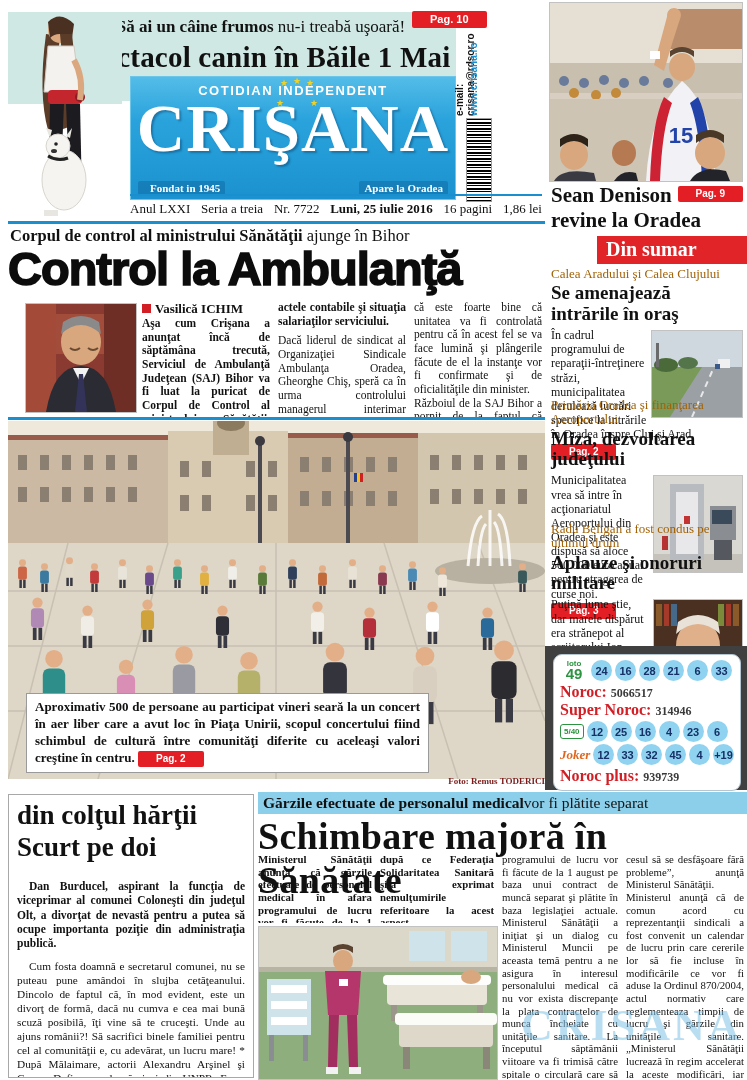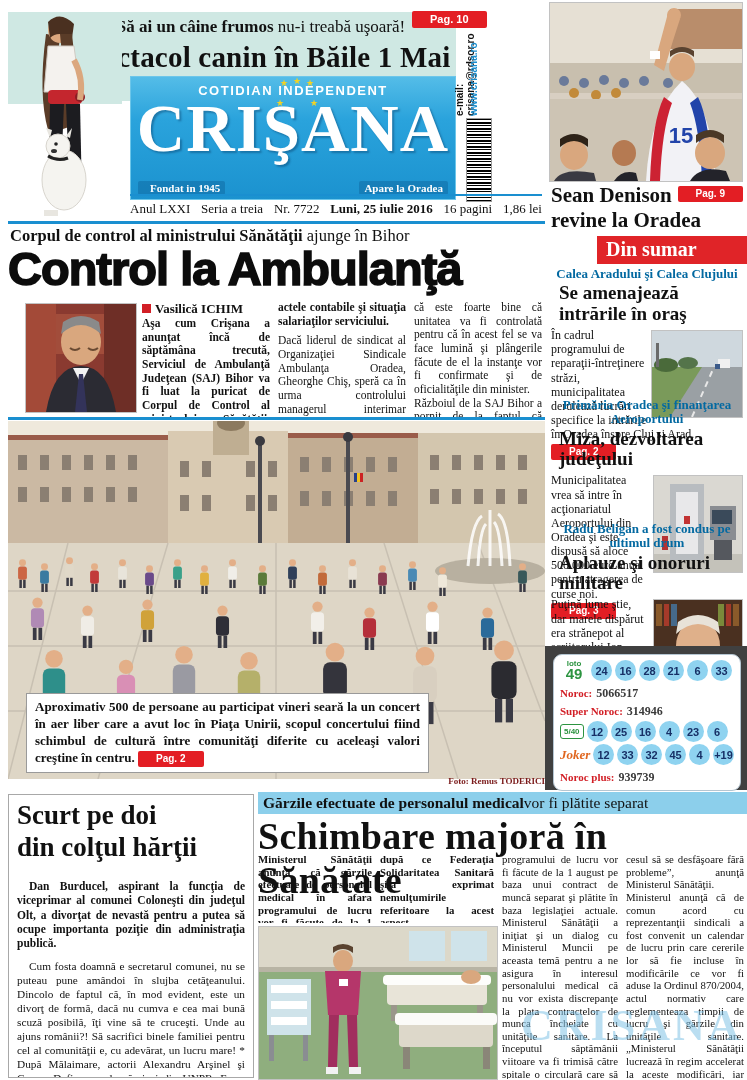"Calea Aradului şi Calea Clujului" .s-kicker { color: #0369a1 -> #a16207; font-weight: bold -> normal; text-align: center -> none }
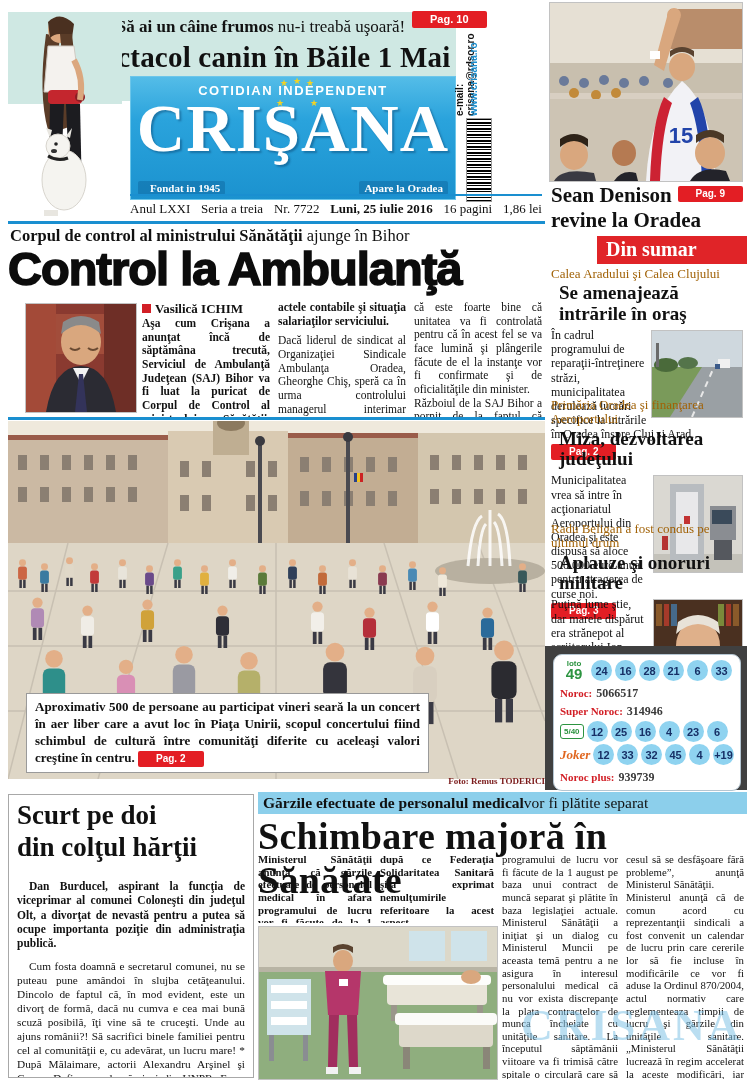"Se amenajează intrările în oraş" .s-head { margin: 2px 0 3px 8px -> 2px 0 3px 0 }
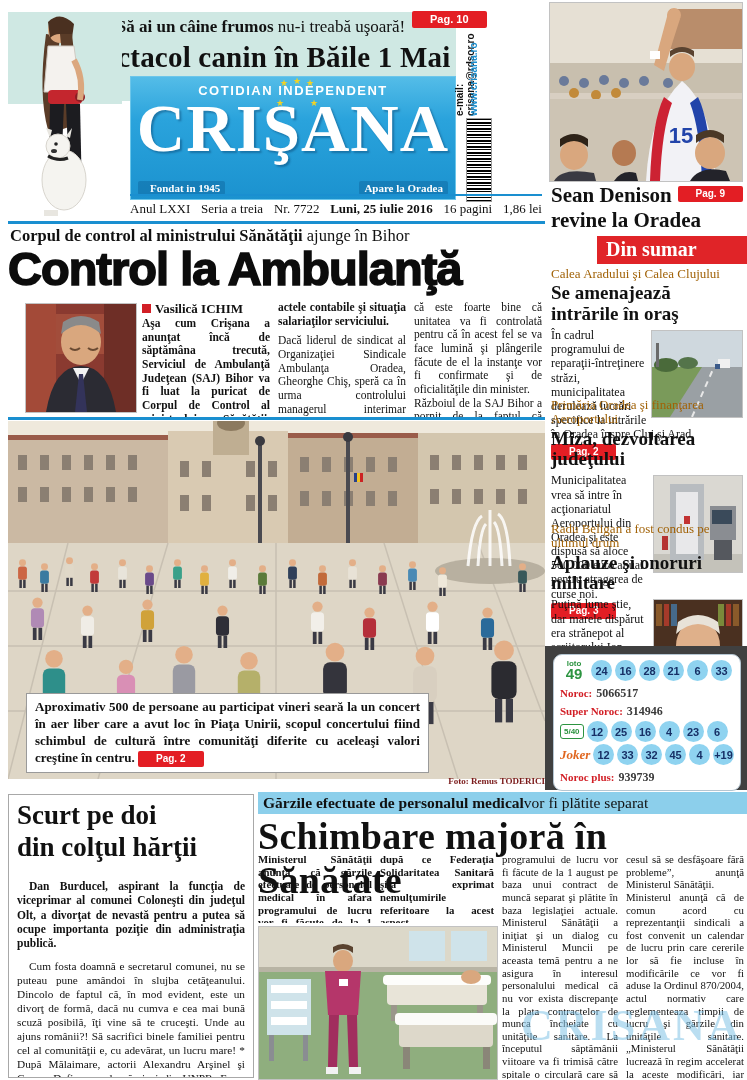"Noroc:" .lred { font-size: 11px -> 16px }
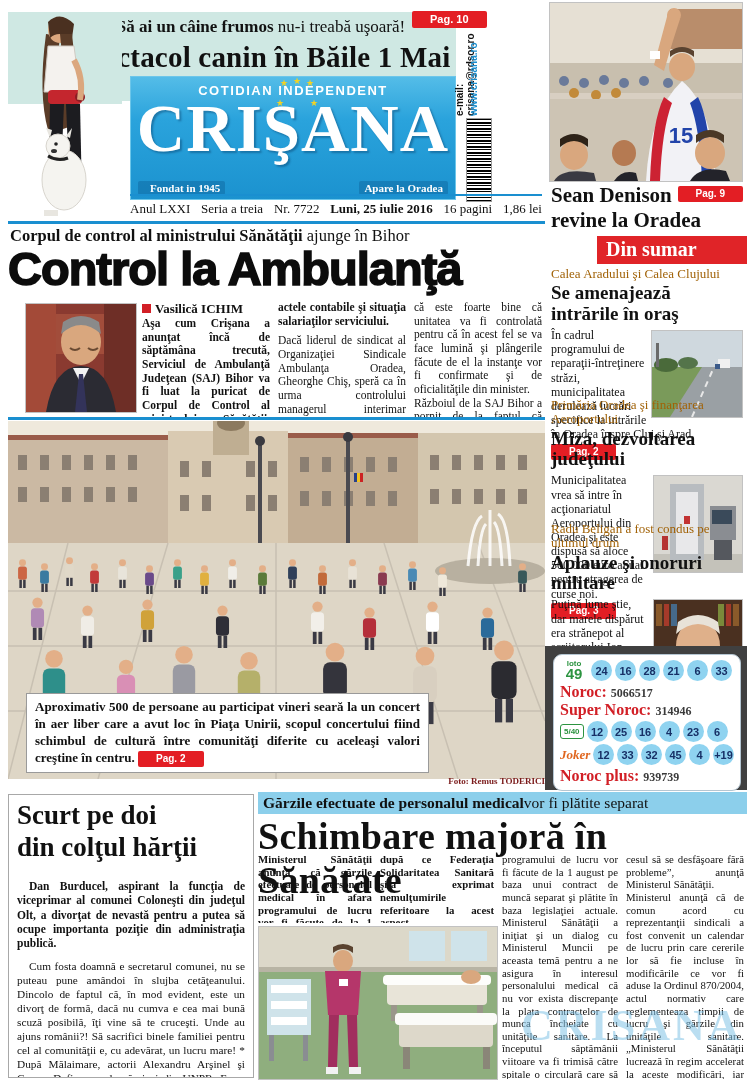"Scurt pe doi" div.bl-head { order: before "din colţul hărţii" -> after "din colţul hărţii" }
